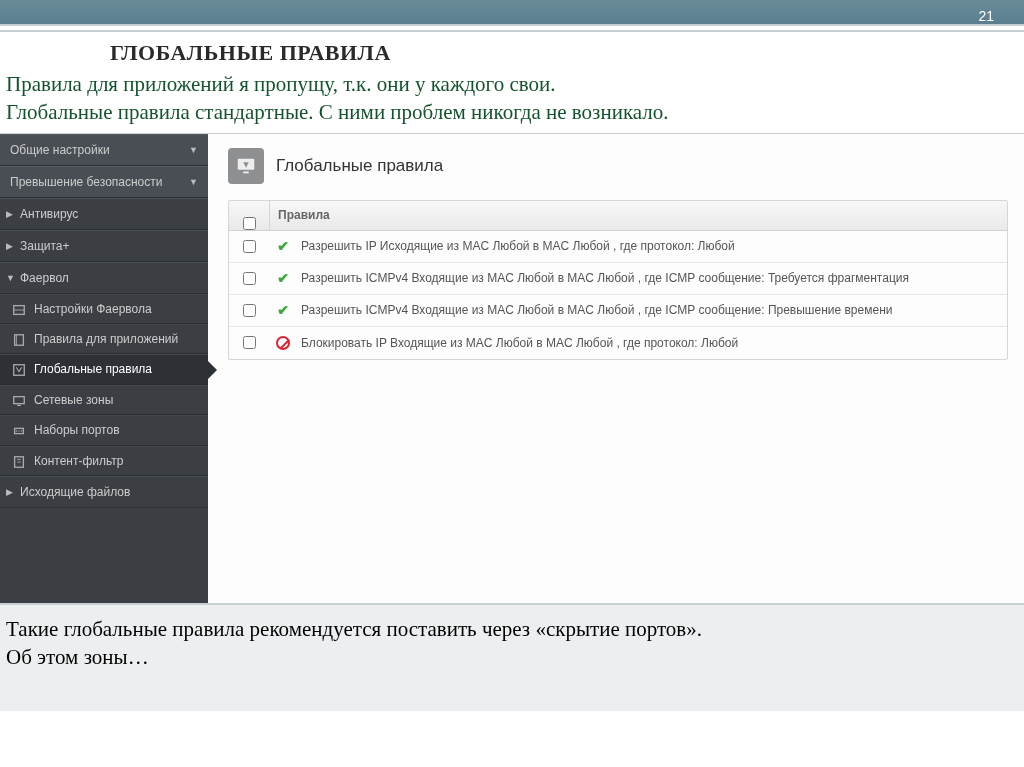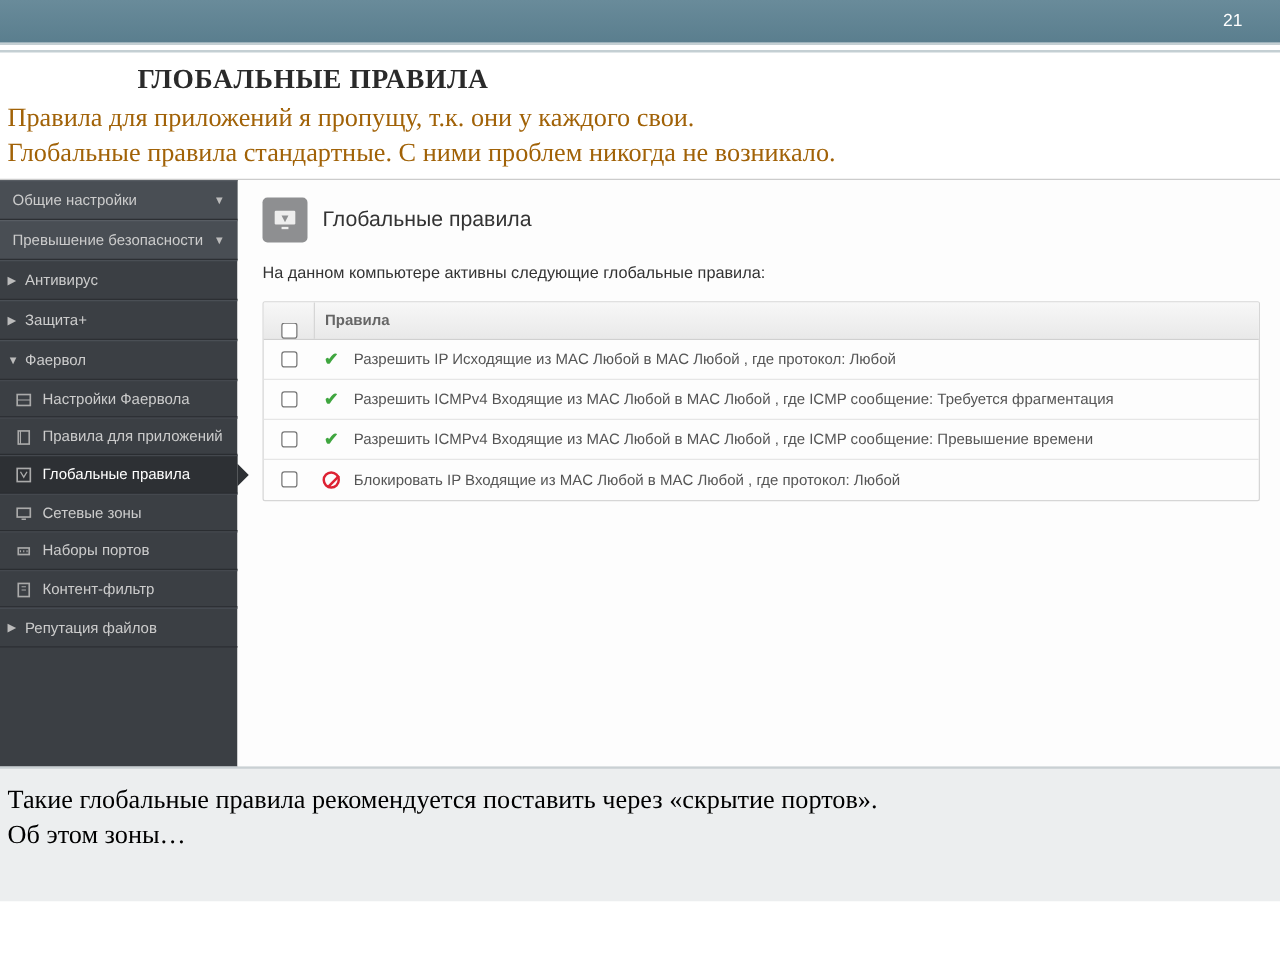"21" .top-bar { height: 34px -> 24px }
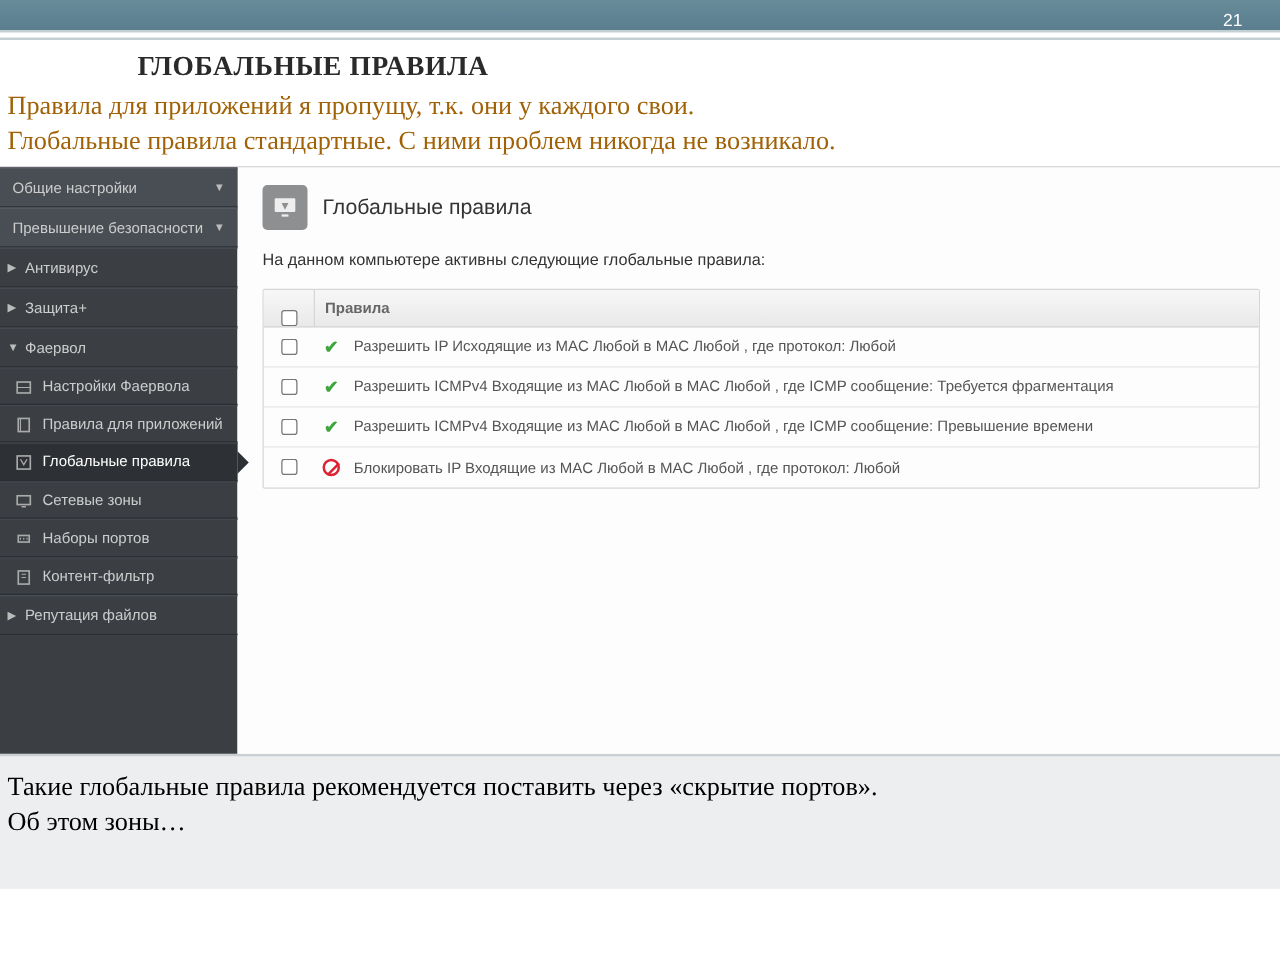"Правила для приложений я пропущу," .intro { color: #a16207 -> #14532d }
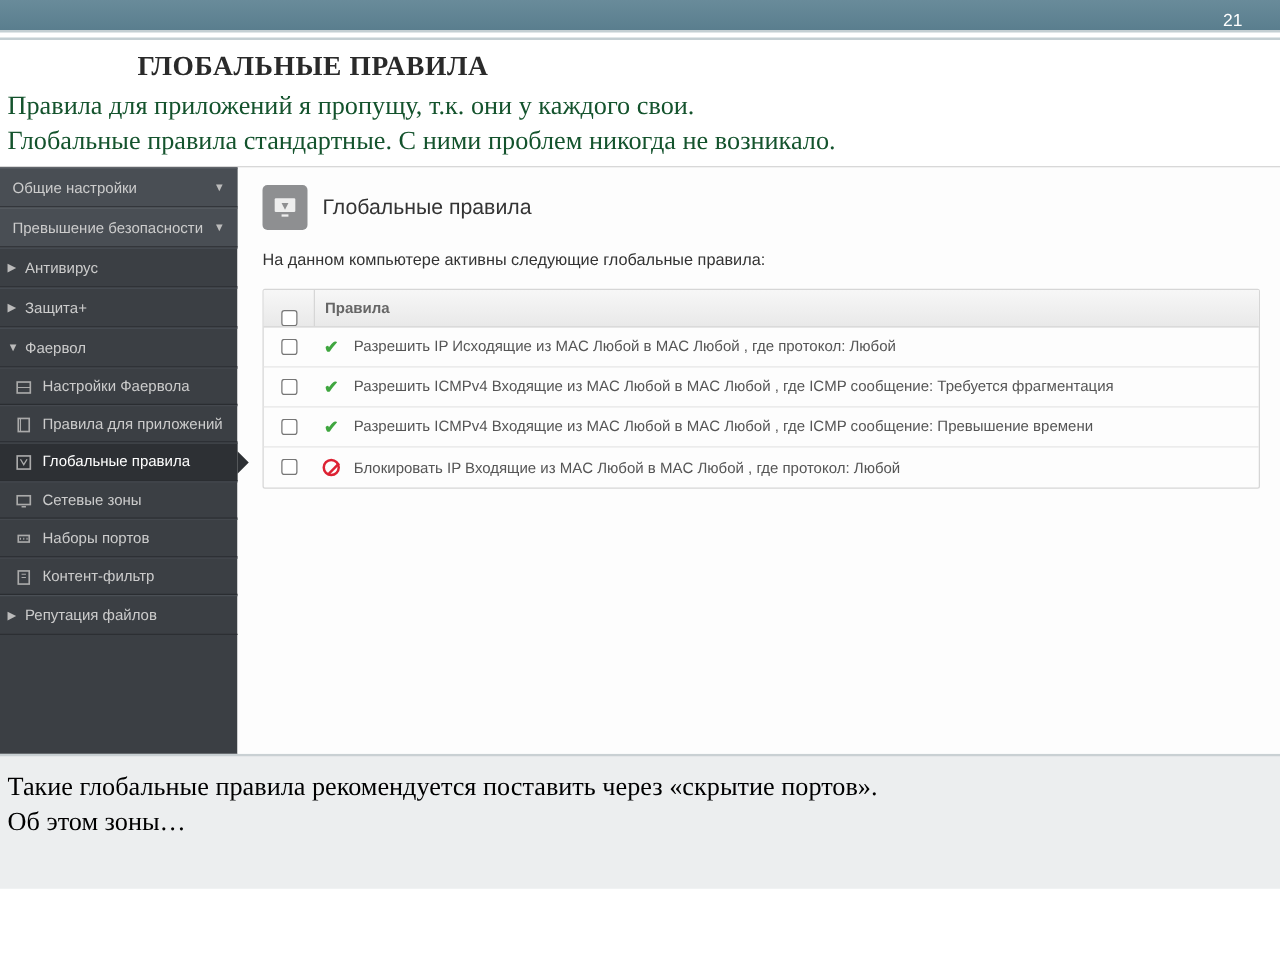"Общие настройки" .sidebar { width: 190px -> 208px }
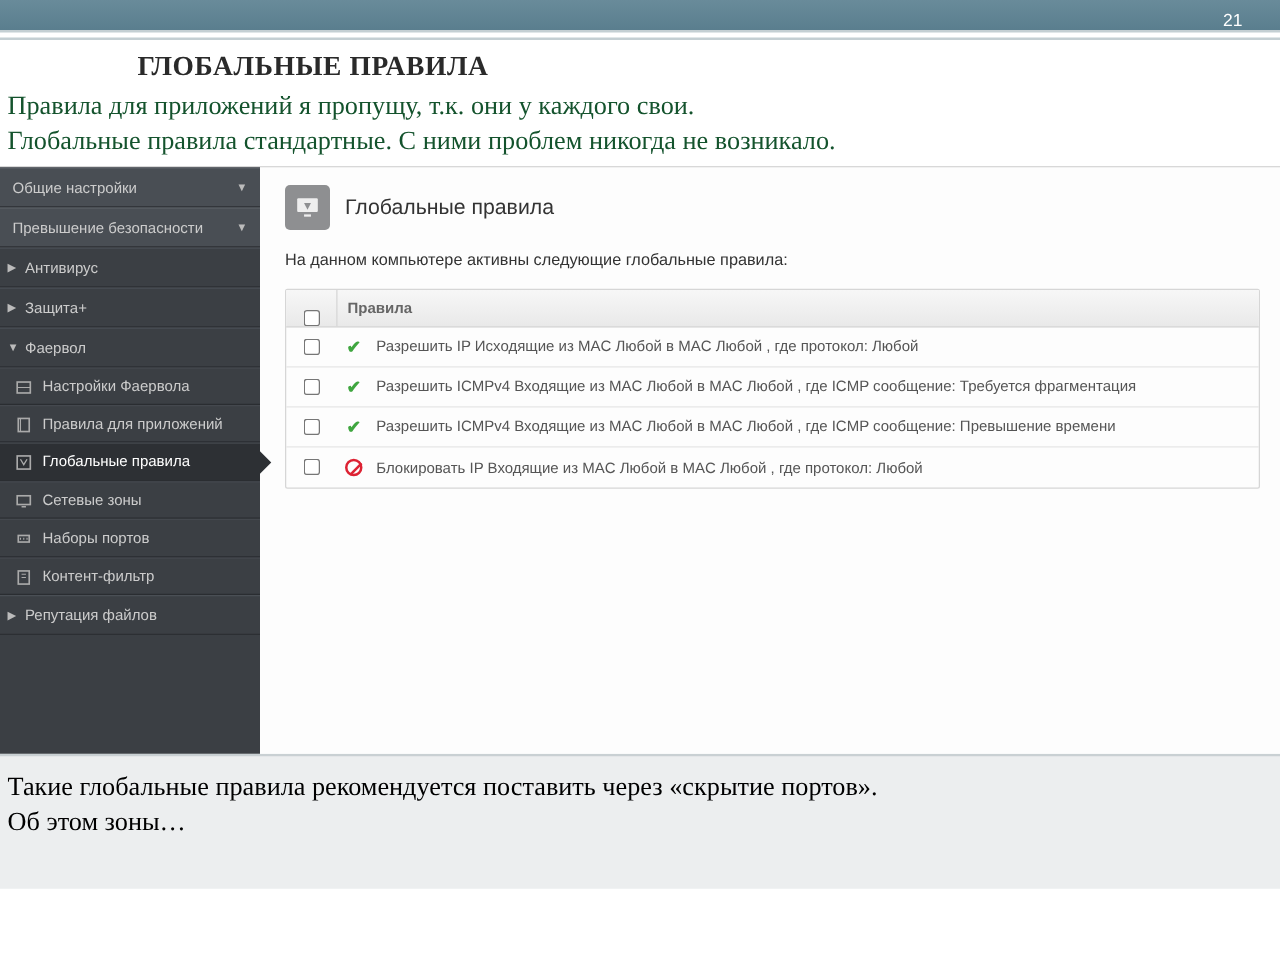"На данном компьютере активны следующие" div.content-sub { html: <div>На данном компьютере активны следующие глобальные правила:</div> -> none }
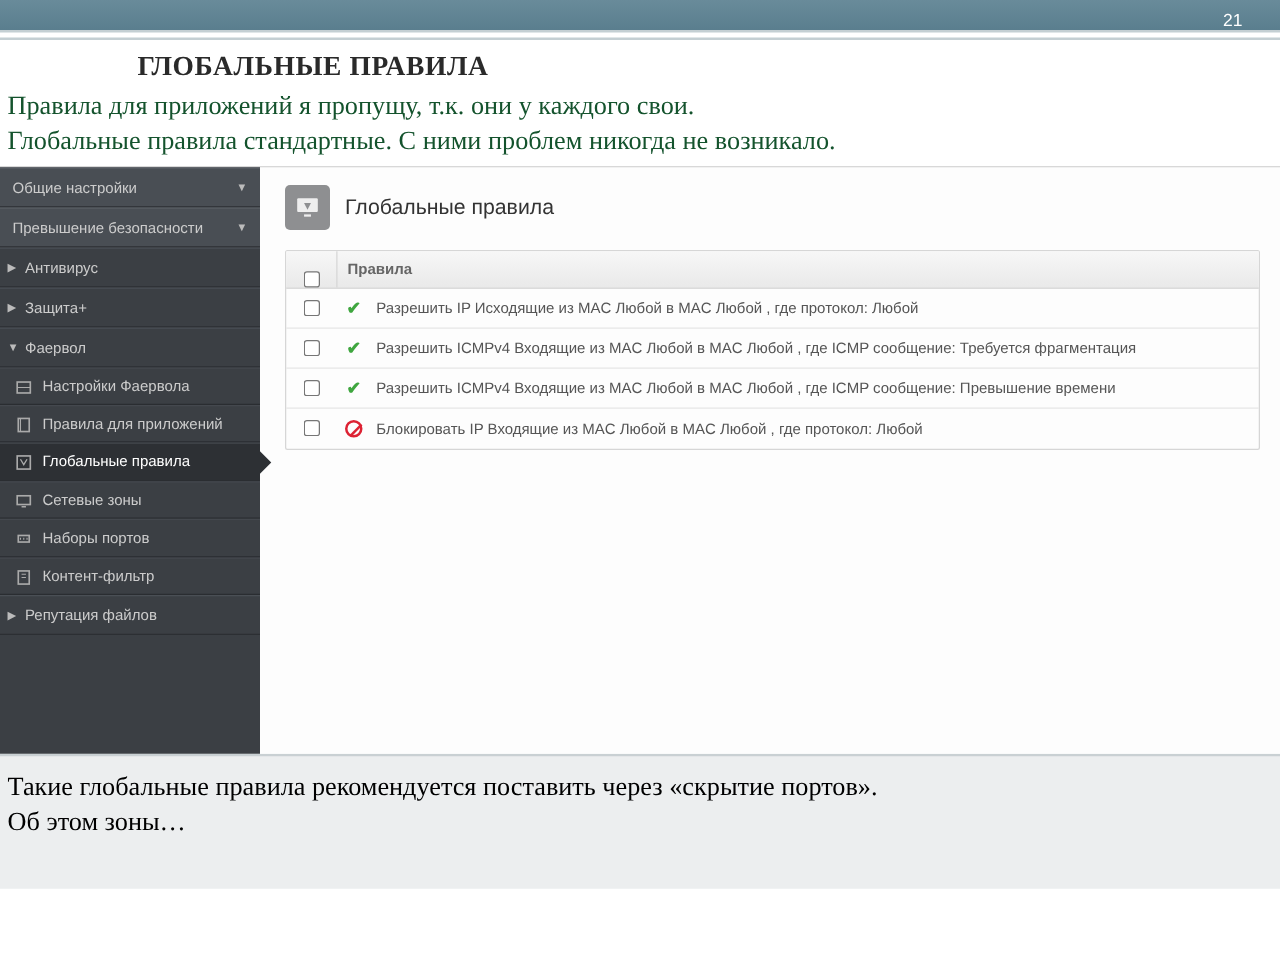"Репутация файлов" span { text: Репутация -> Исходящие }
